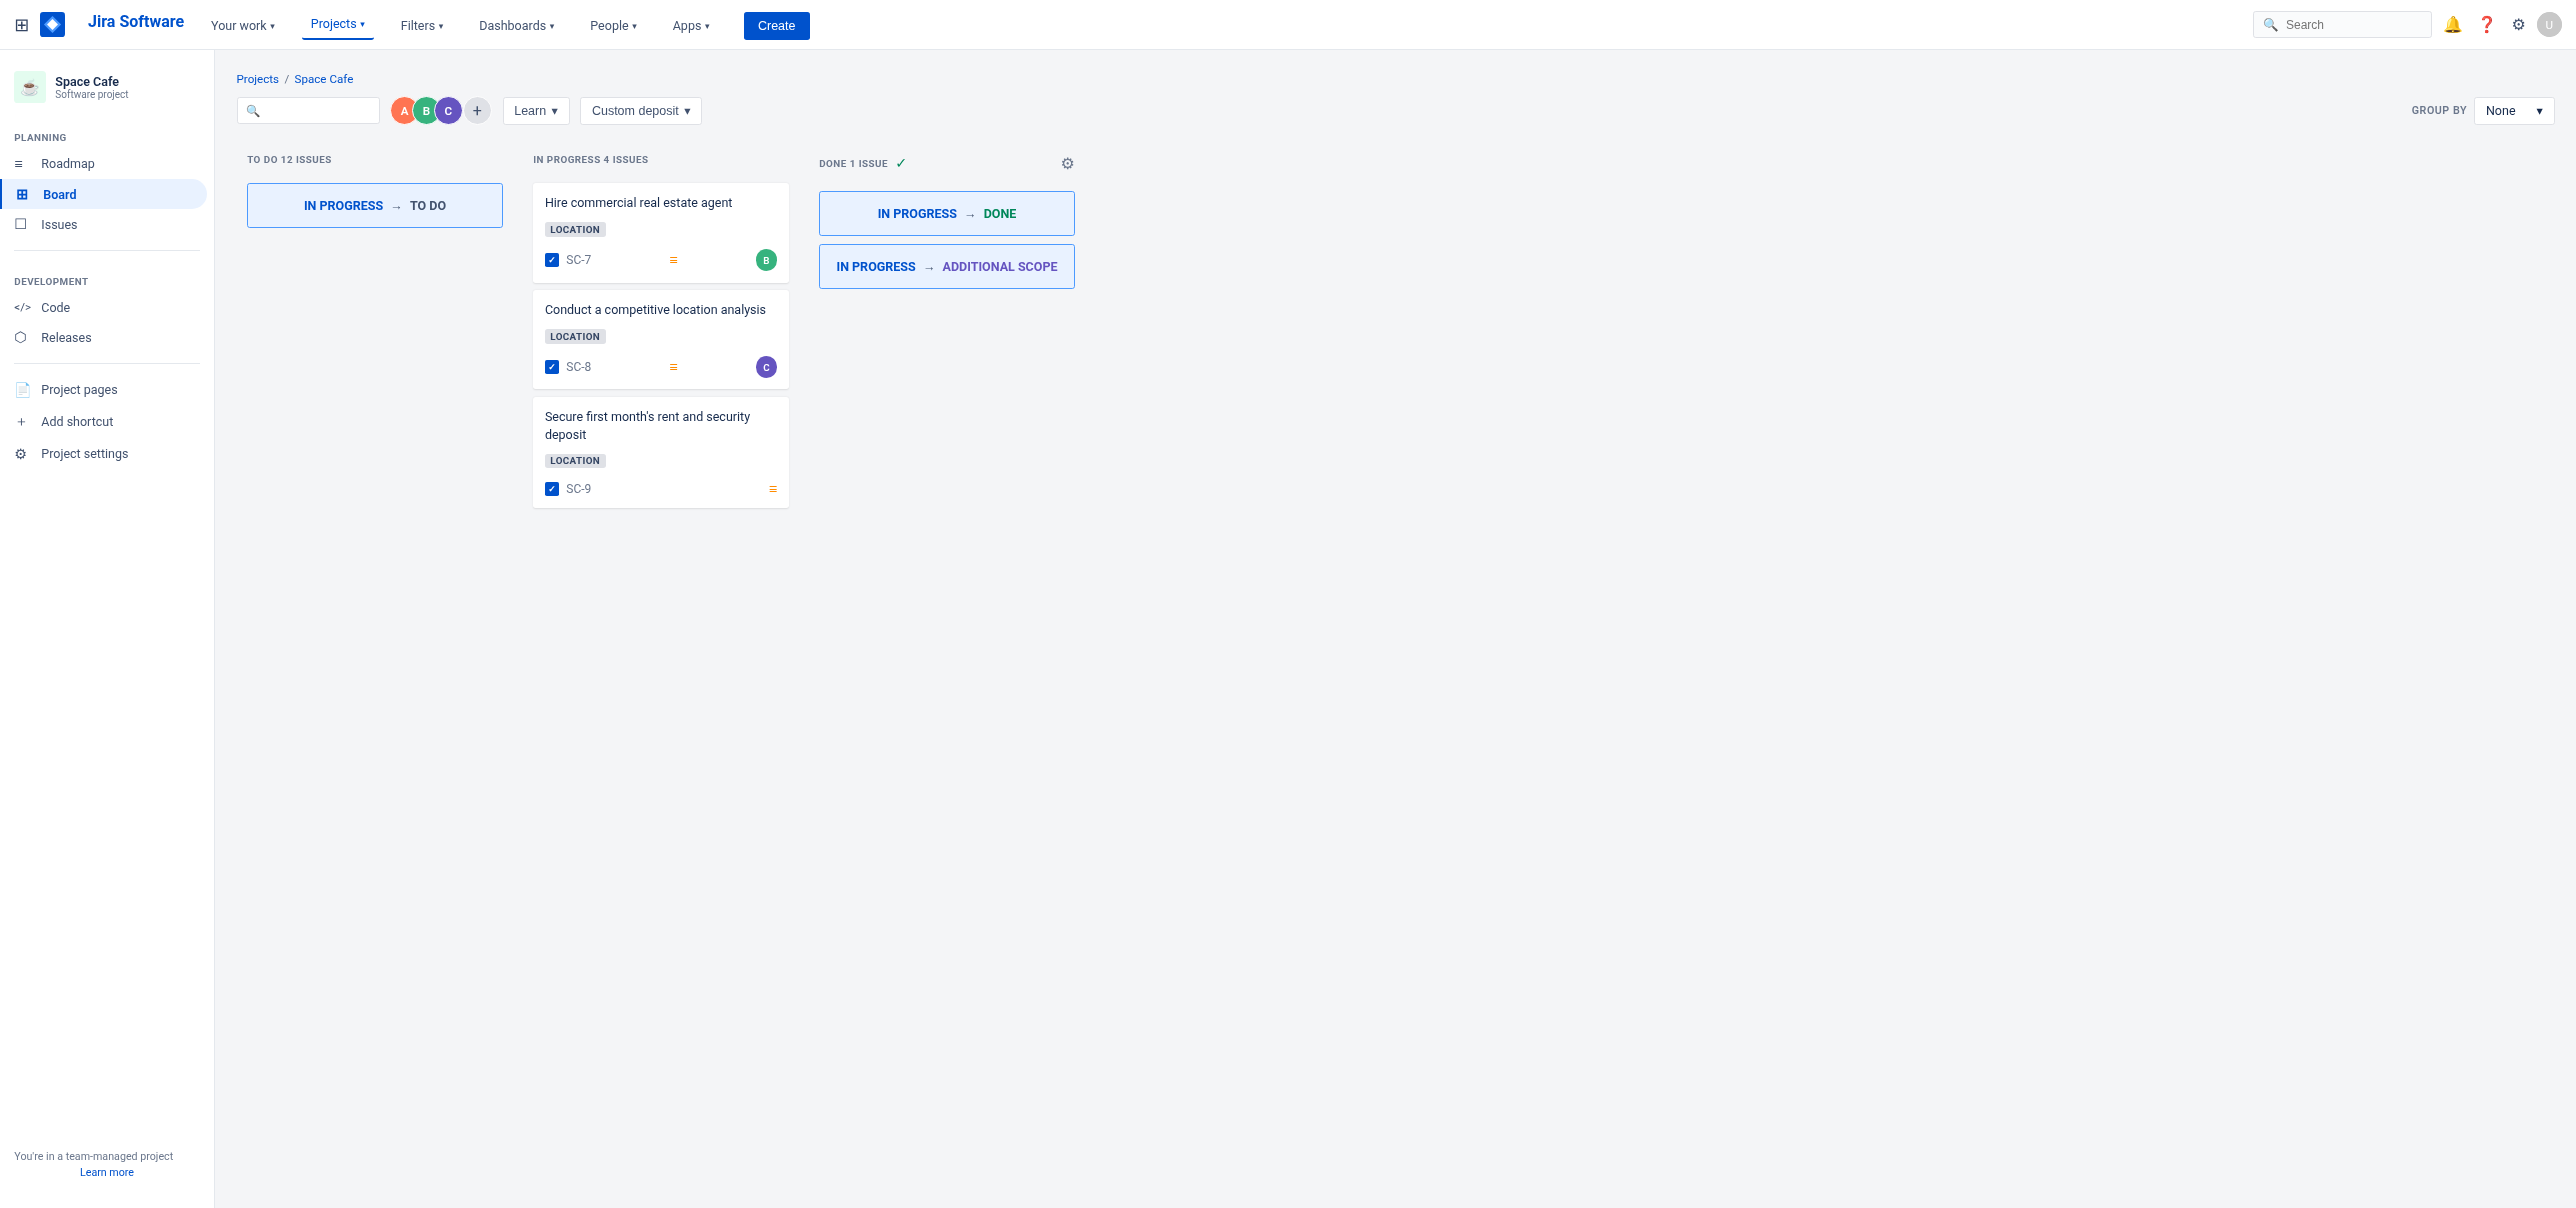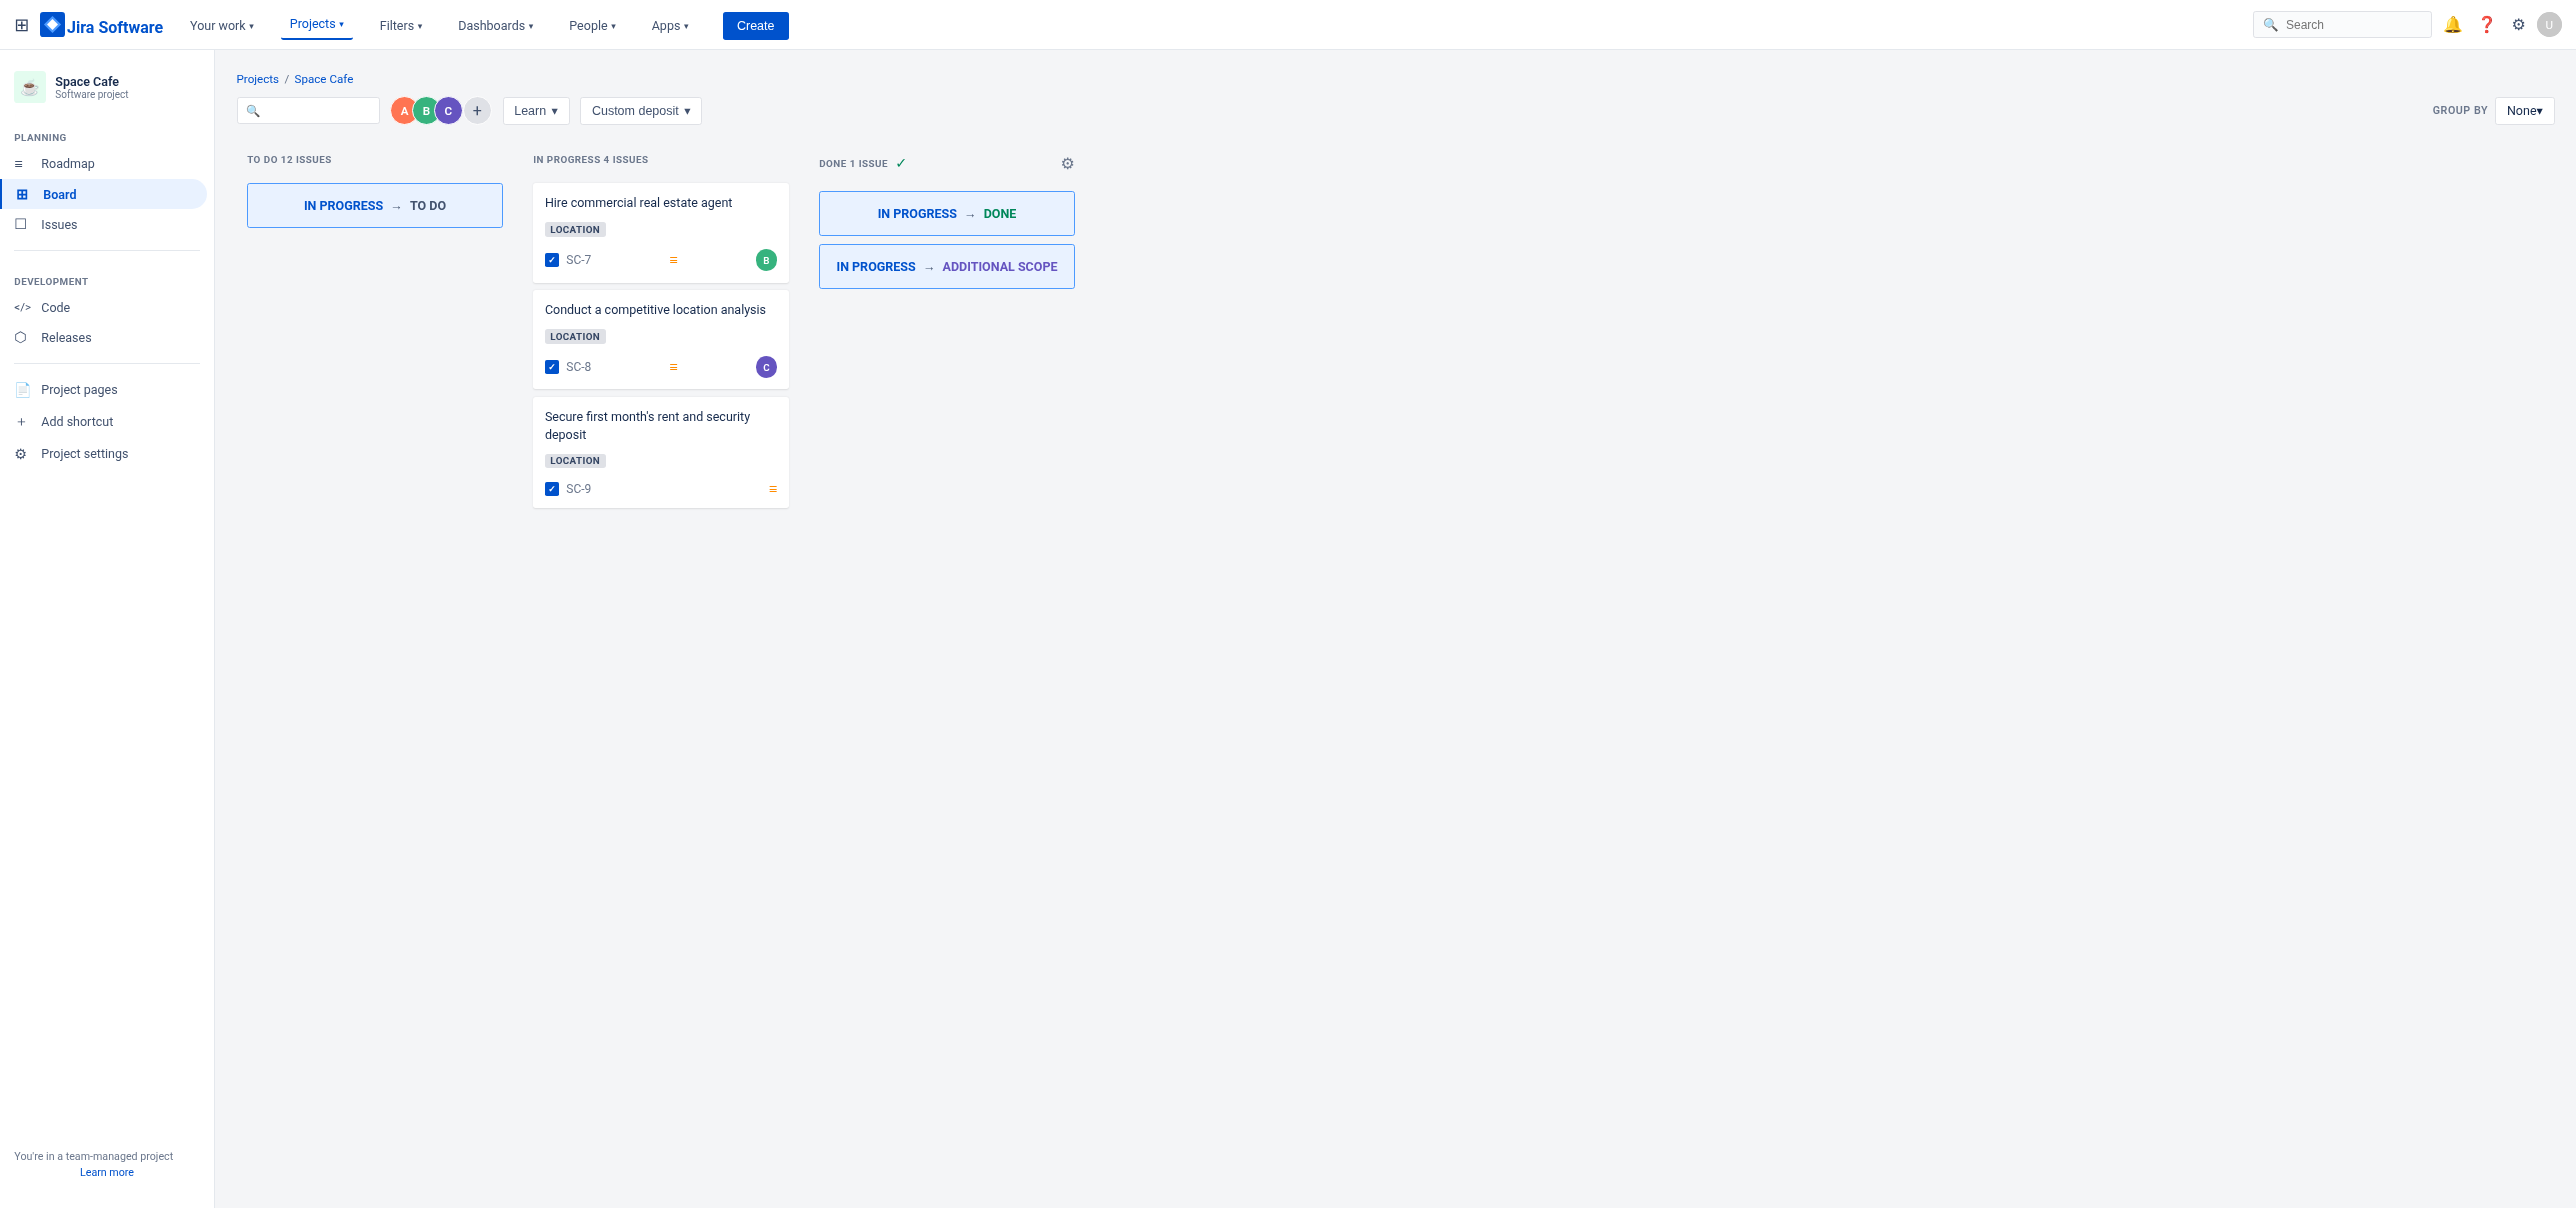"Jira Software" .topnav-logo { align-items: flex-end -> flex-start; gap: 2px -> 23px }
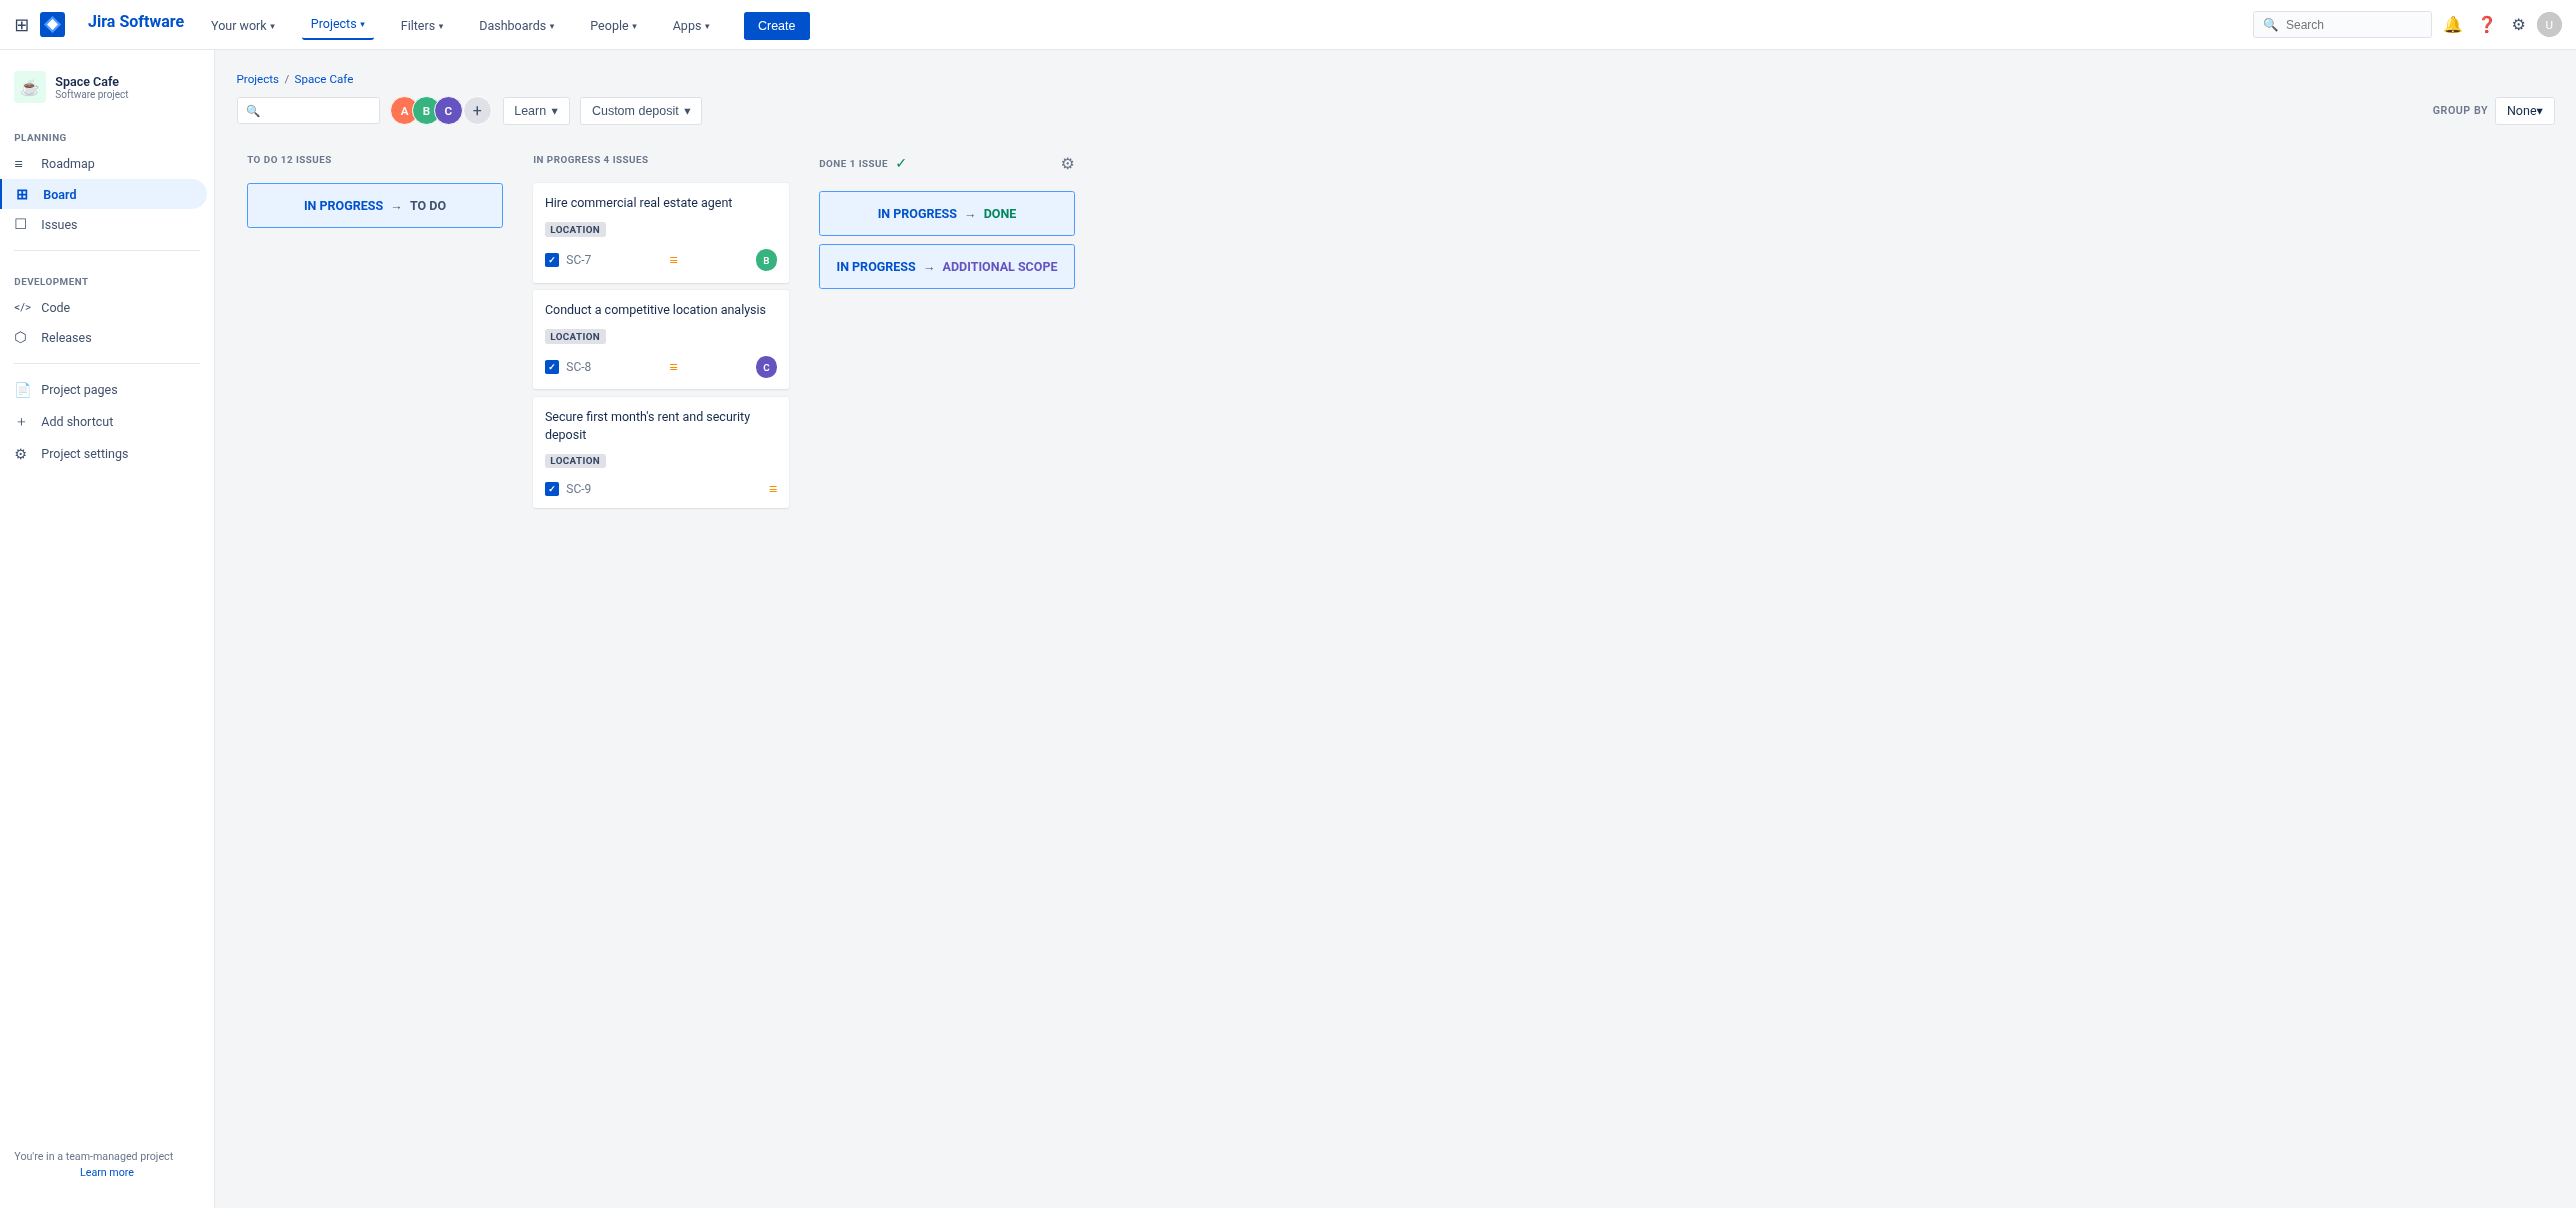"None" .group-by-select { gap: 0 -> 21px }
